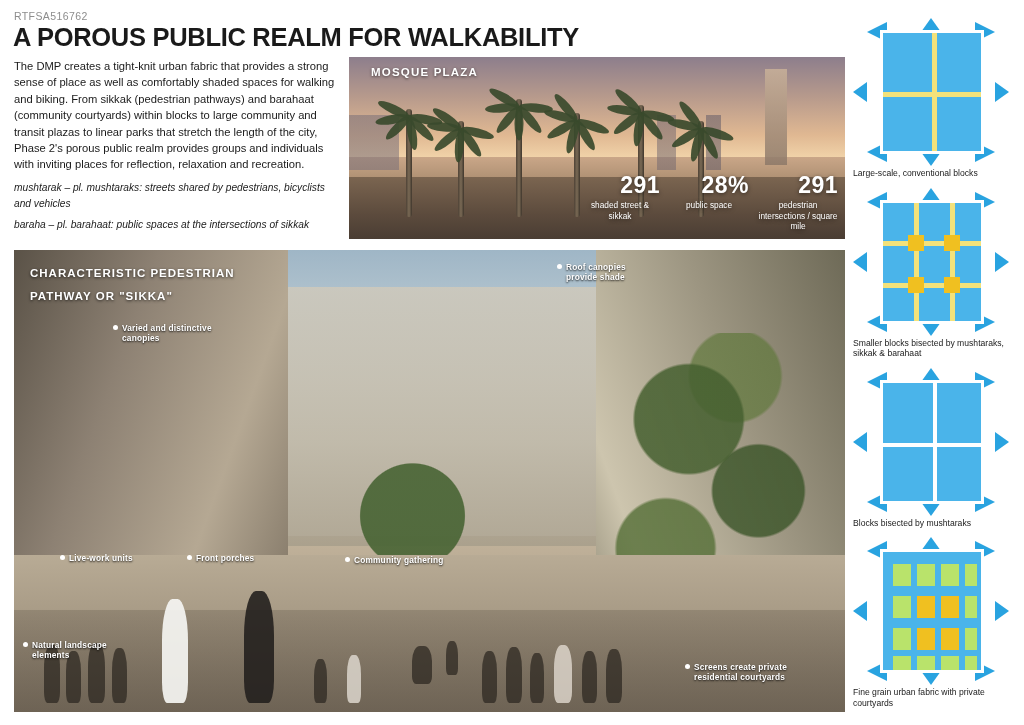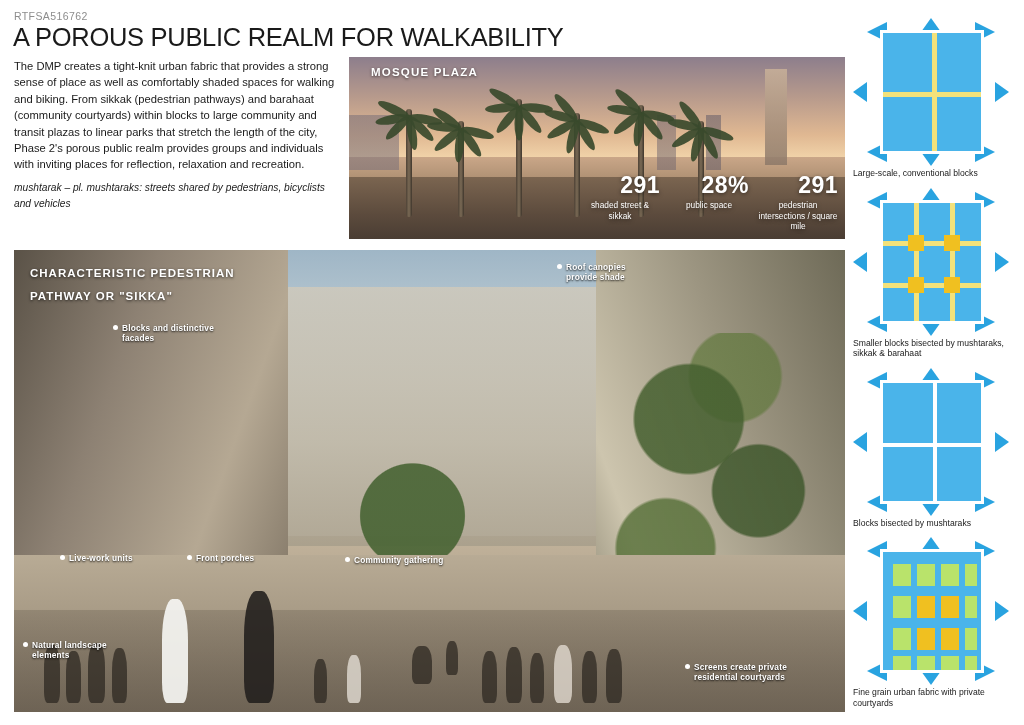"A POROUS PUBLIC REALM FOR" .main-title { font-weight: normal -> bold }
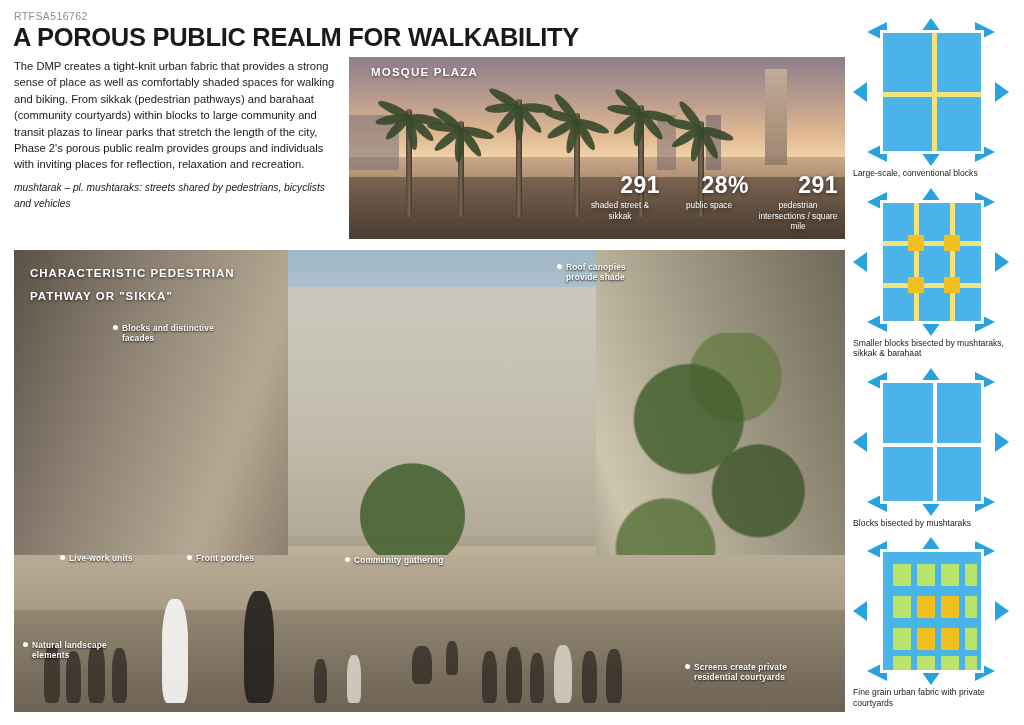"baraha – pl. barahaat: public" div { html: none -> <div>baraha – pl. barahaat: public spaces at the intersections of sikkak</div> }
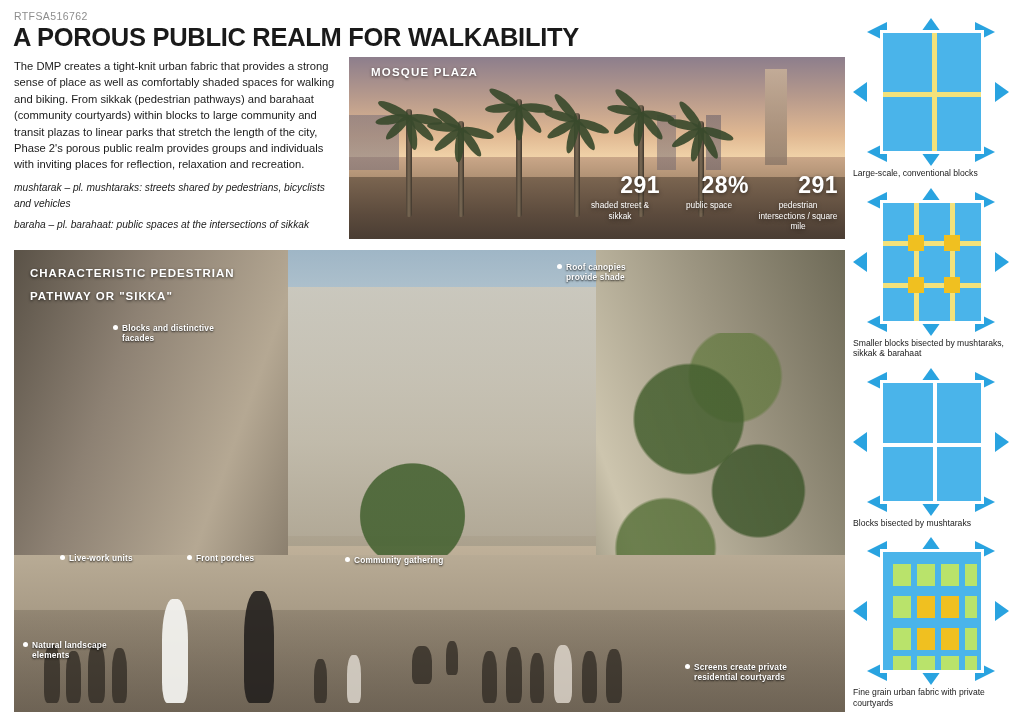"Blocks and distinctive facades" div.annot { text: Blocks and distinctive facades -> Varied and distinctive canopies }
